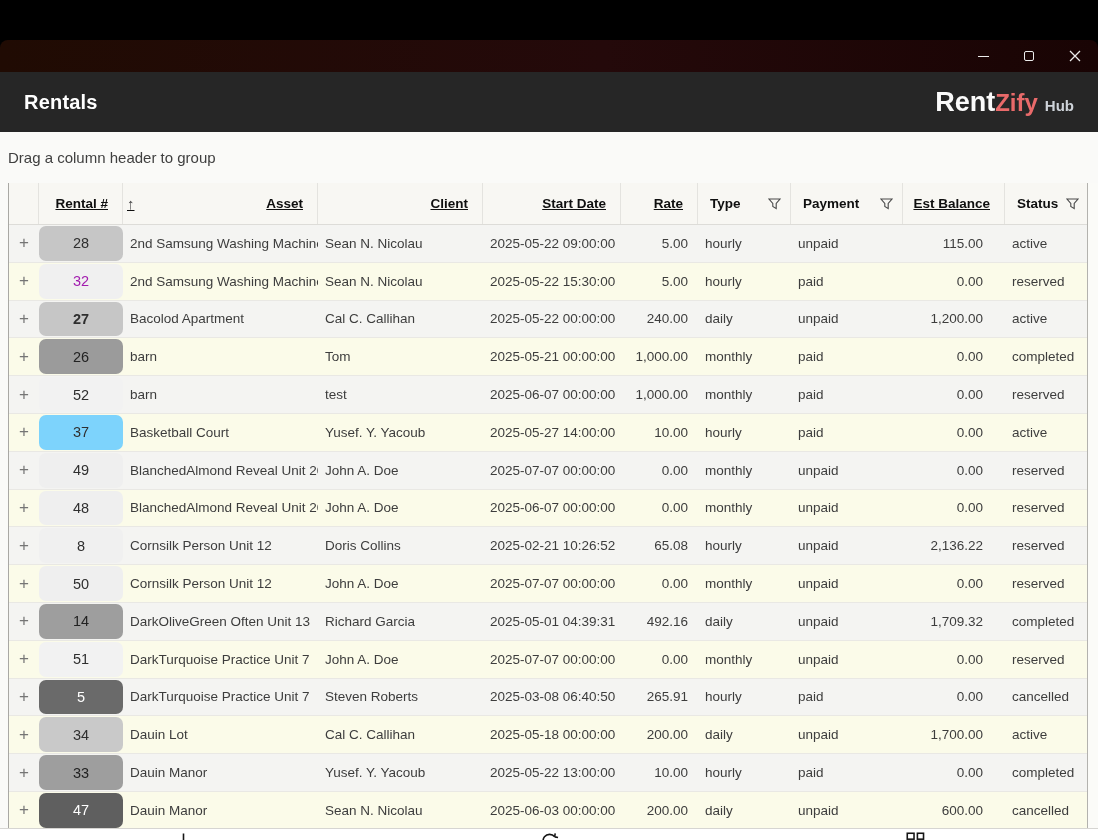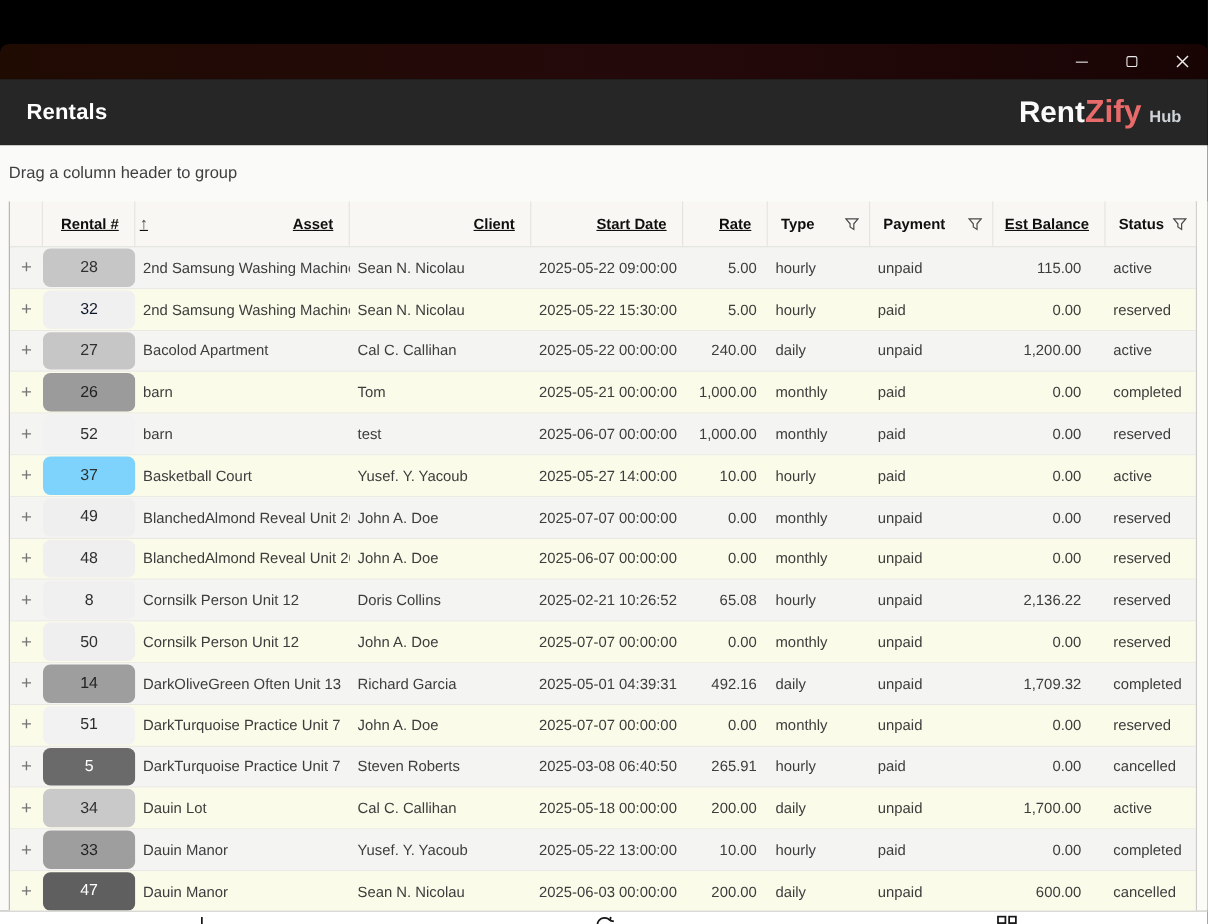"Zify" .brand-b { font-size: 29px -> 24px }
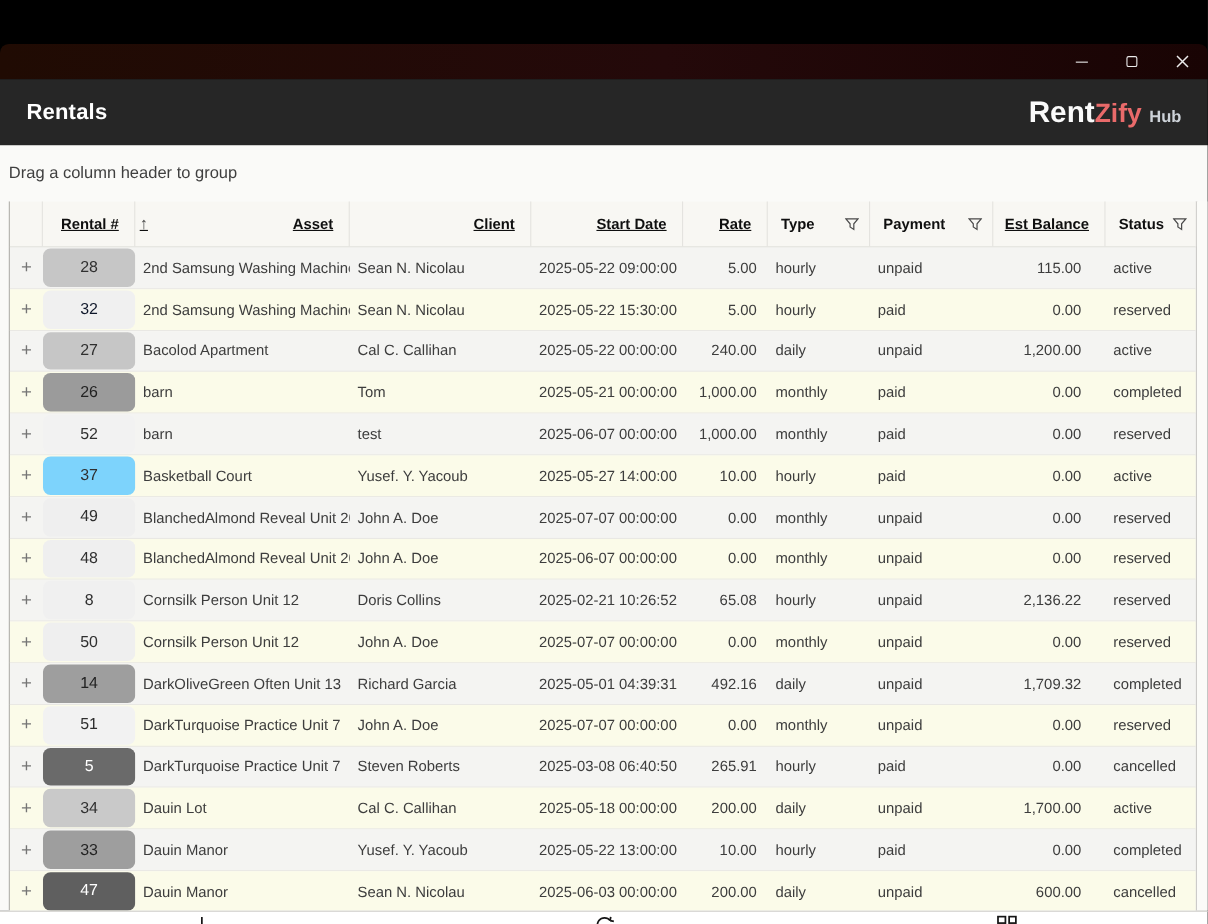"32" div.numbox { color: #0f172a -> #a21caf }
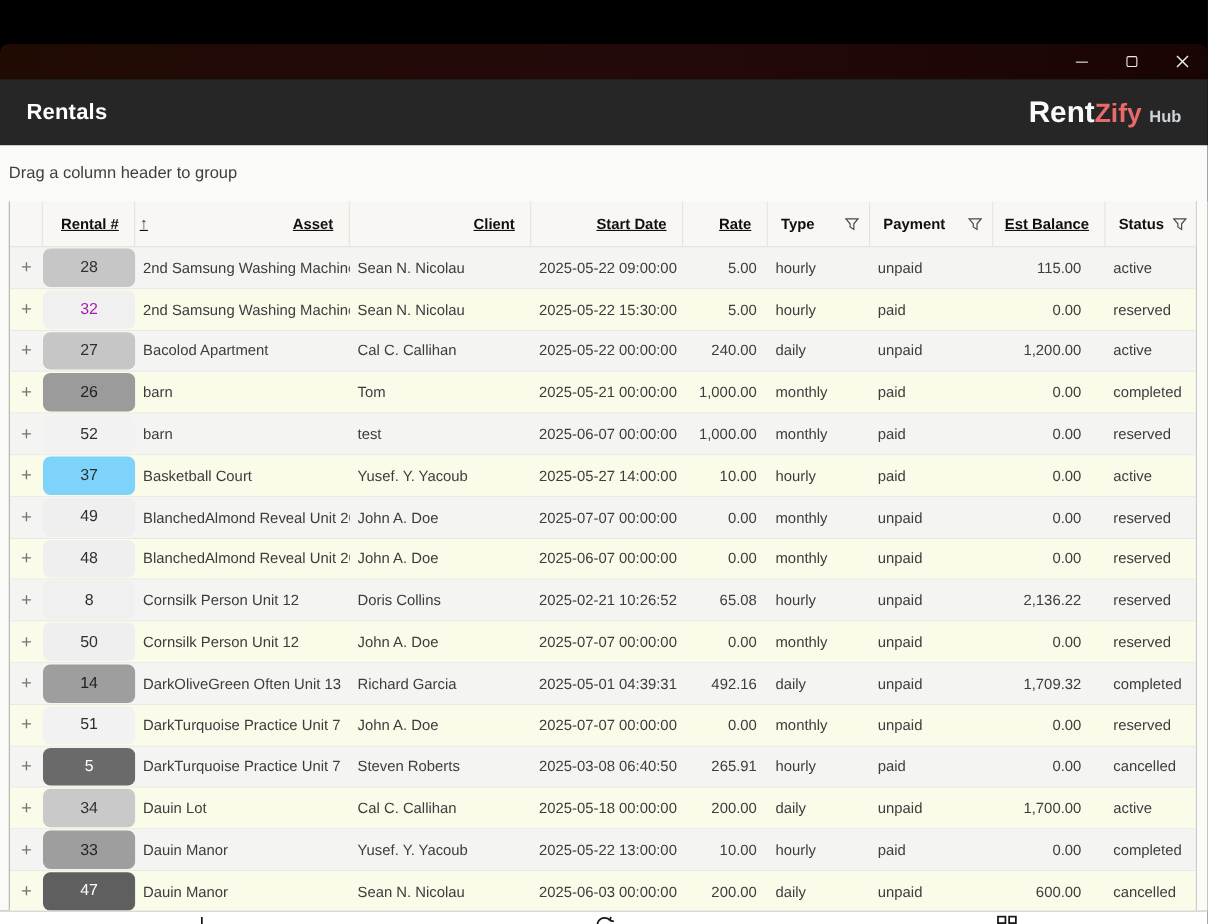"27" div.numbox { font-weight: none -> bold }
